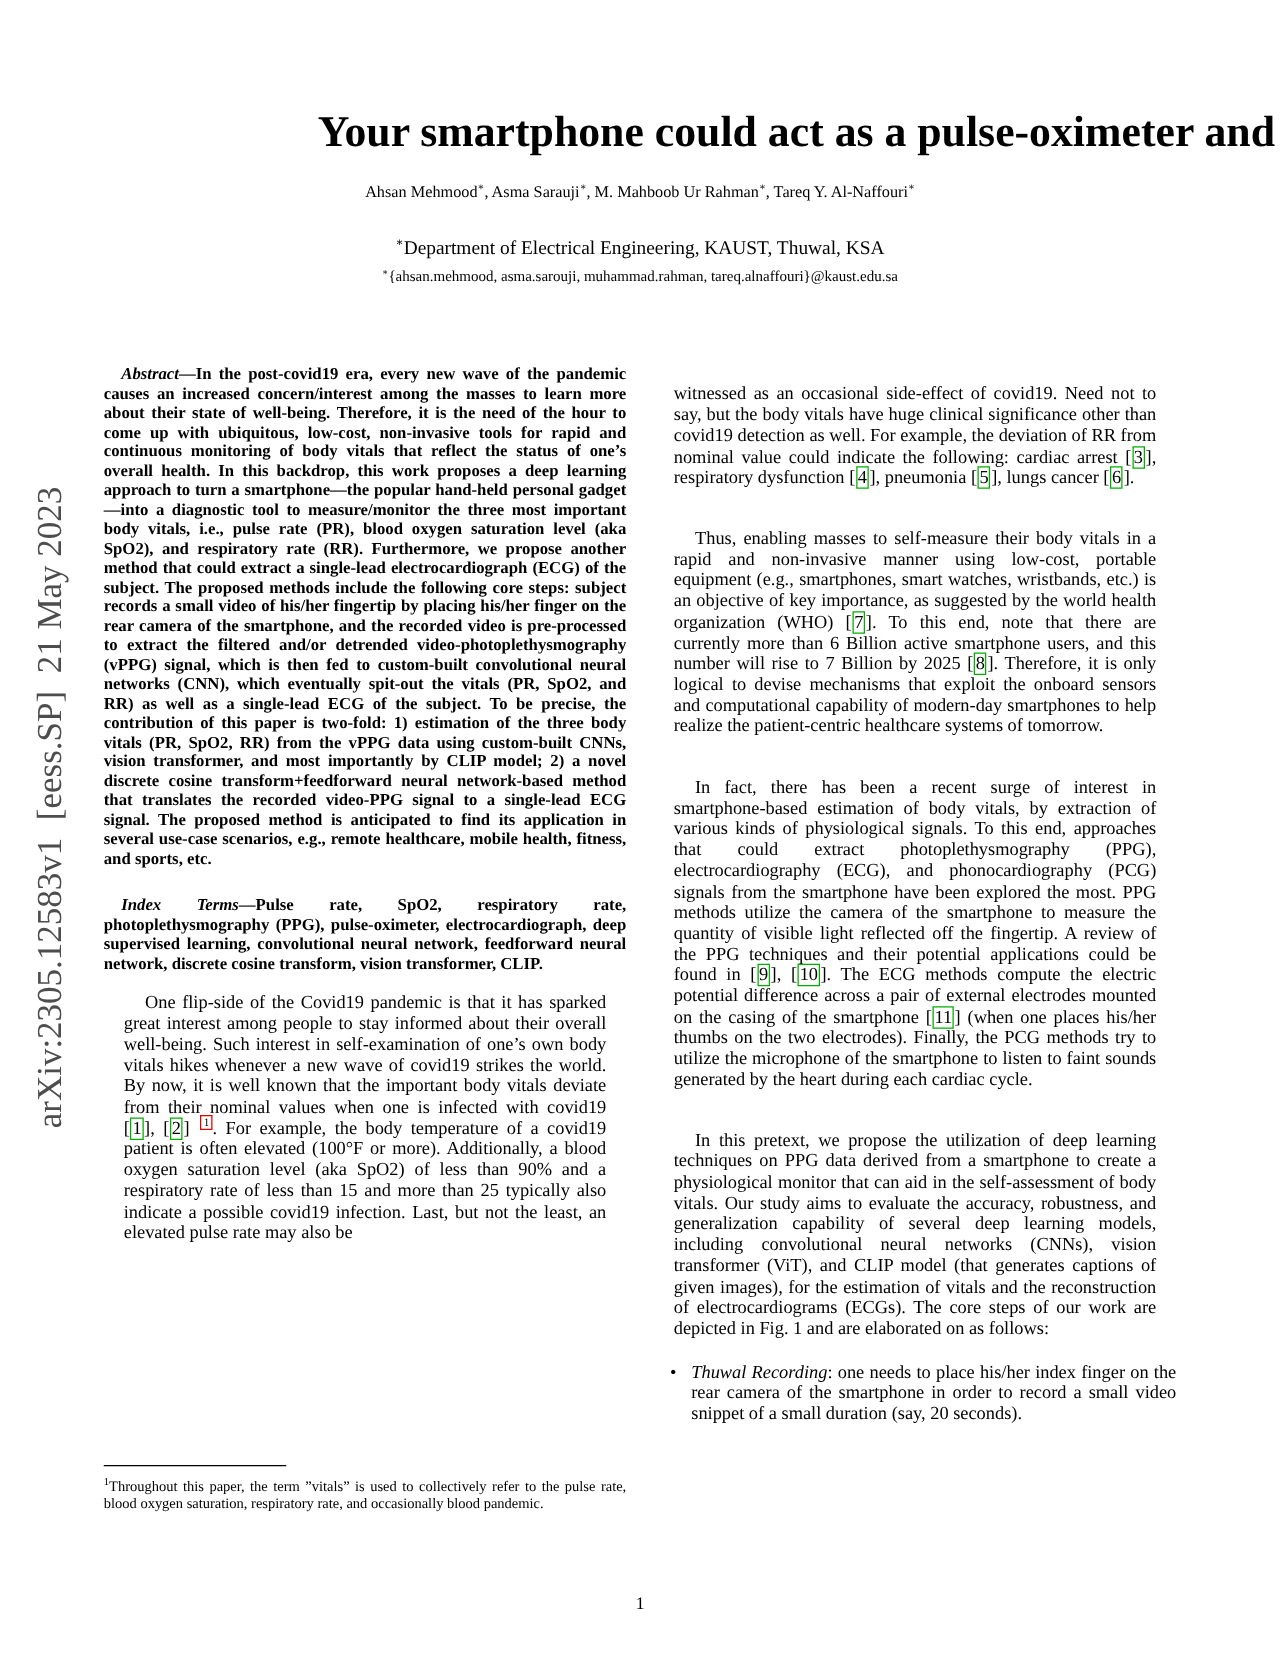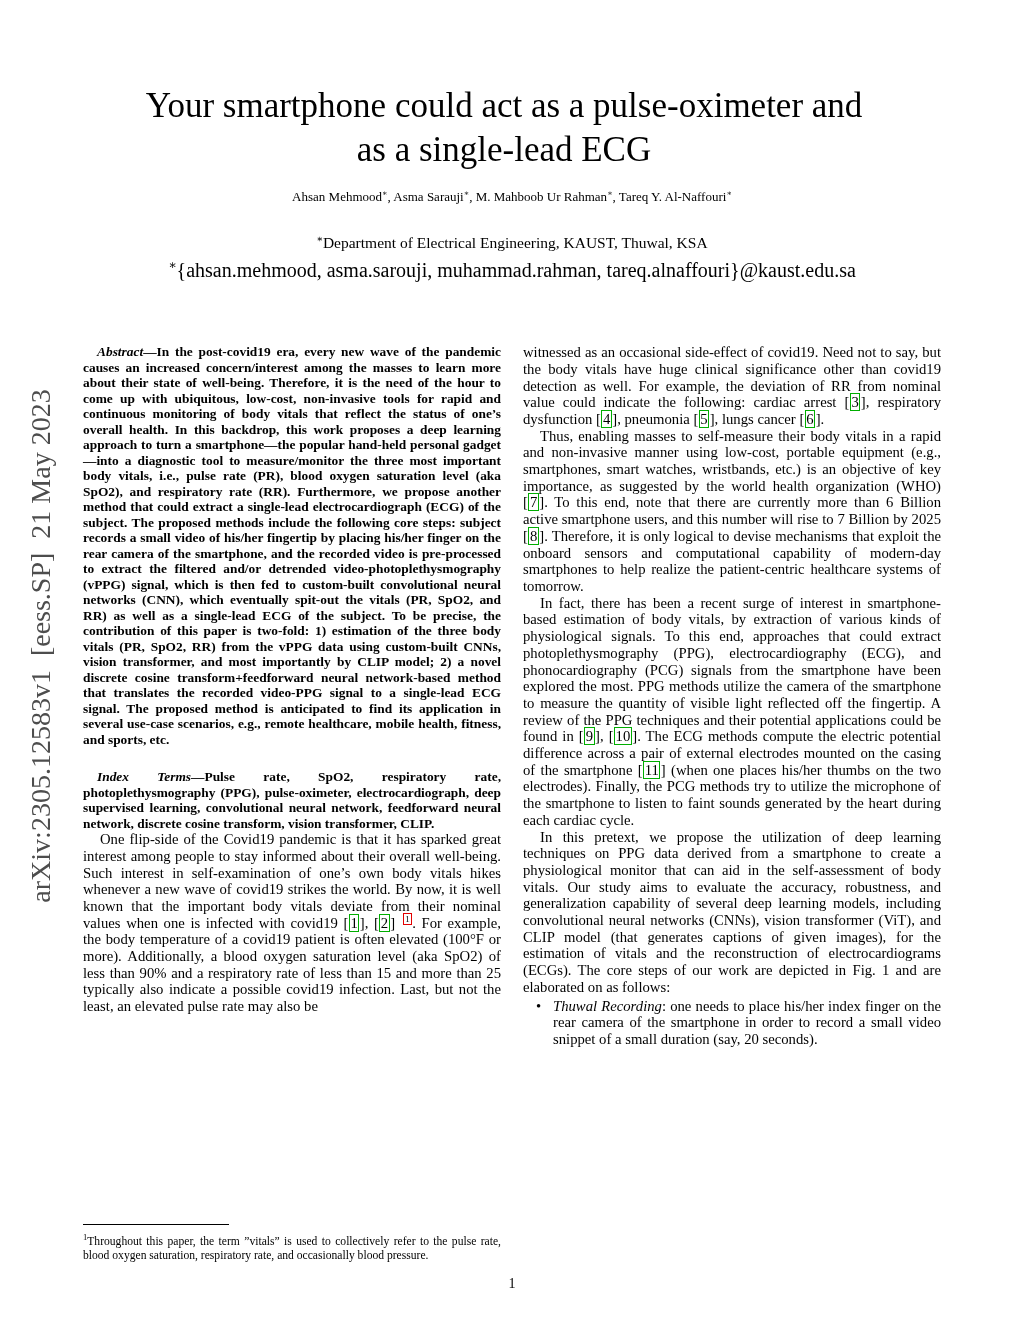"Your smartphone could act as" h1 { font-weight: normal -> bold; margin: 0 16px 17px 0 -> 0 4px 17px 0; text-align: none -> right }
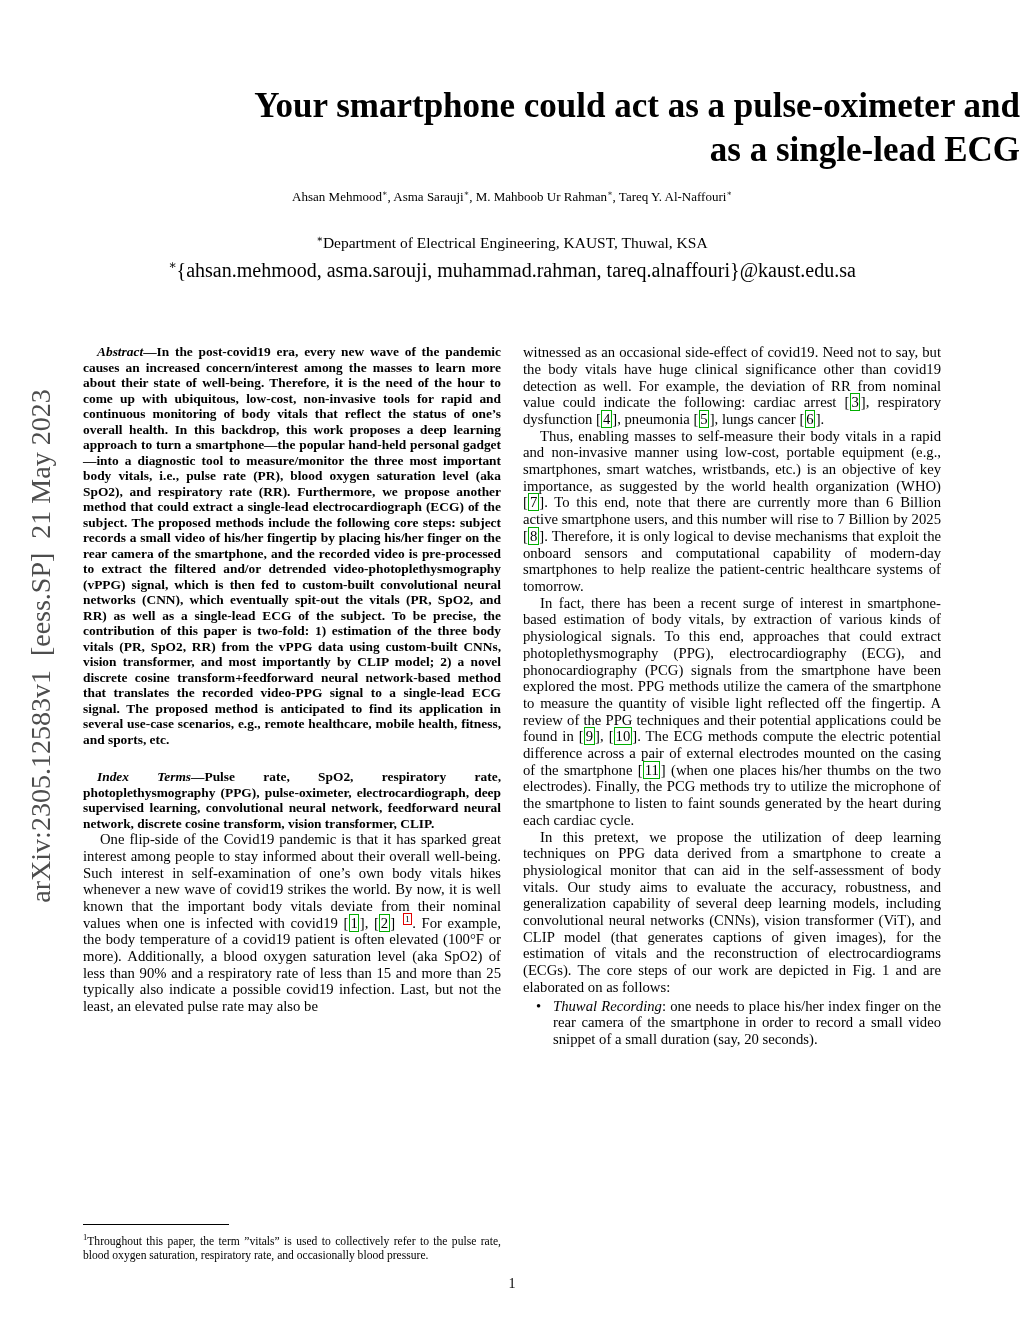"as a single-lead ECG" span { html: <span>as a single-lead ECG</span> -> none }
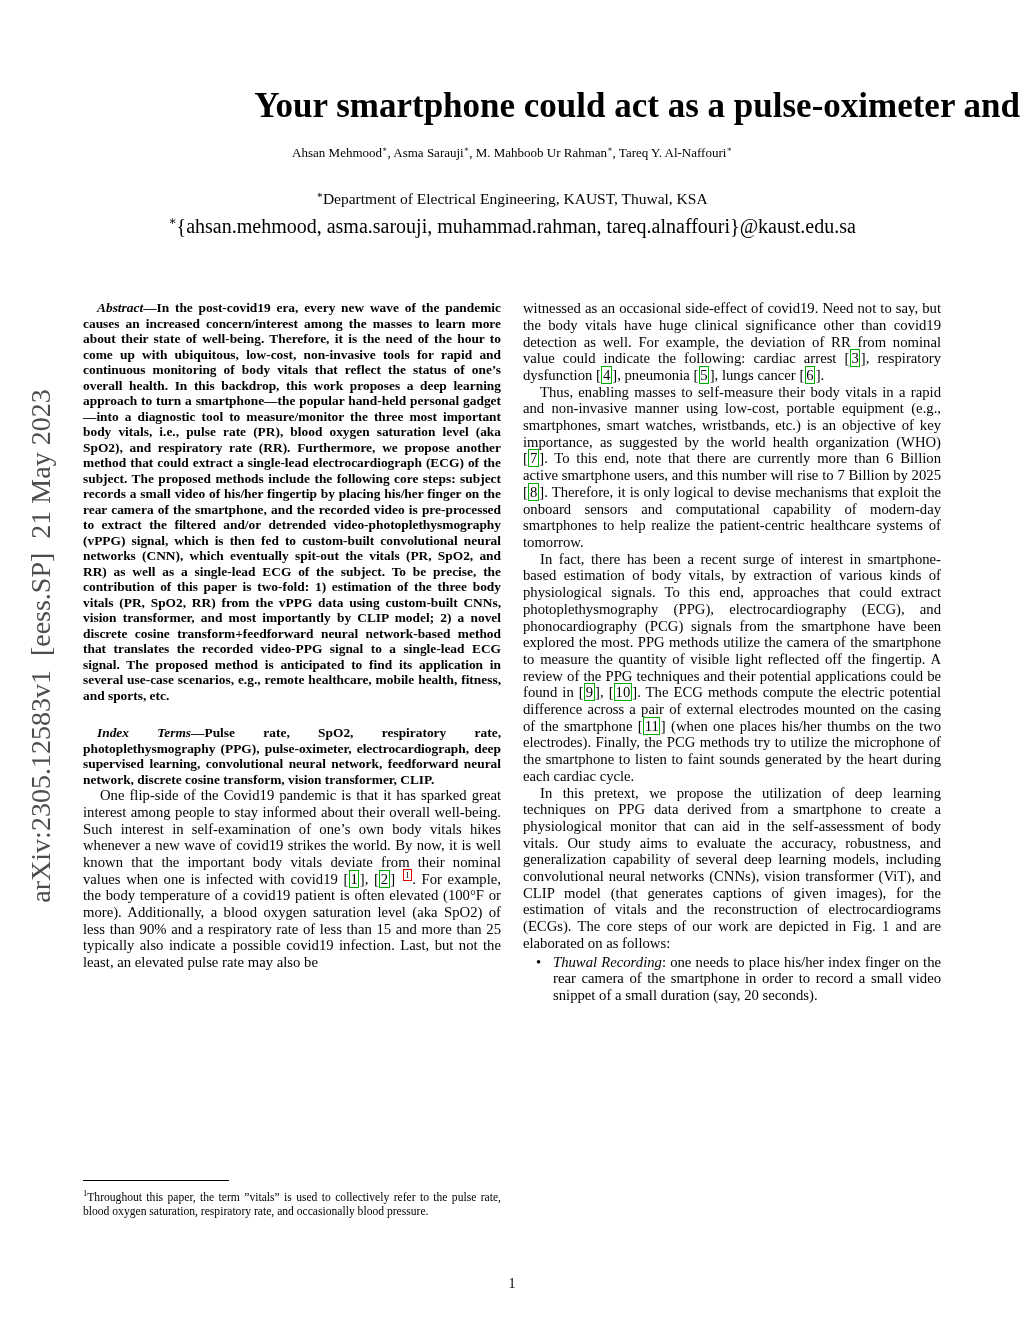"∗{ahsan.mehmood, asma.sarouji," .emails { font-size: 20px -> 12px }
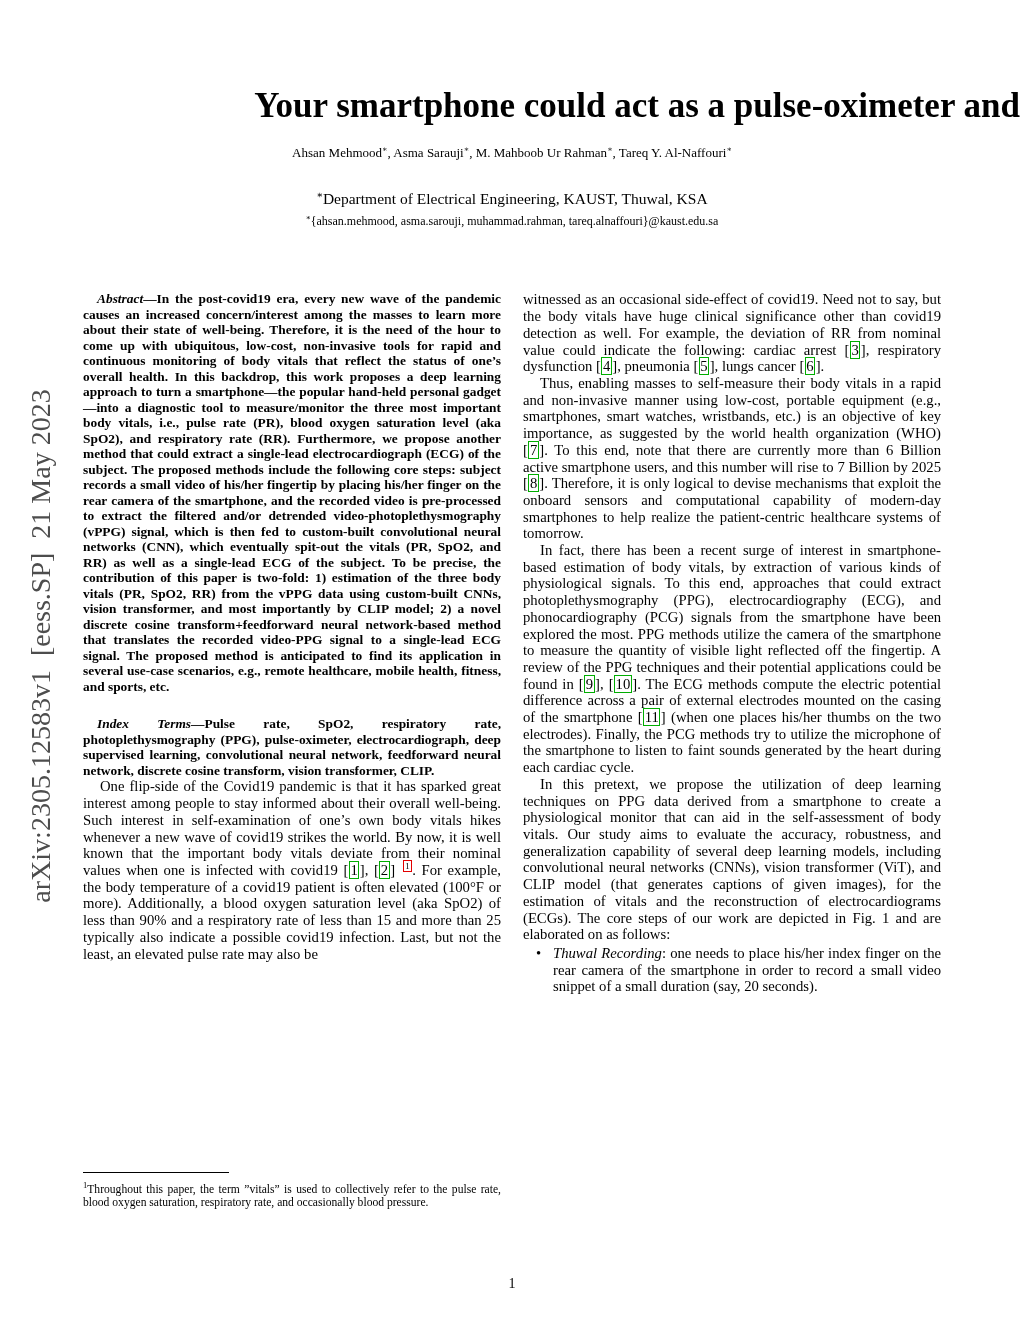"witnessed as an occasional side-effect" .body-par { margin: 0 -> 16px }
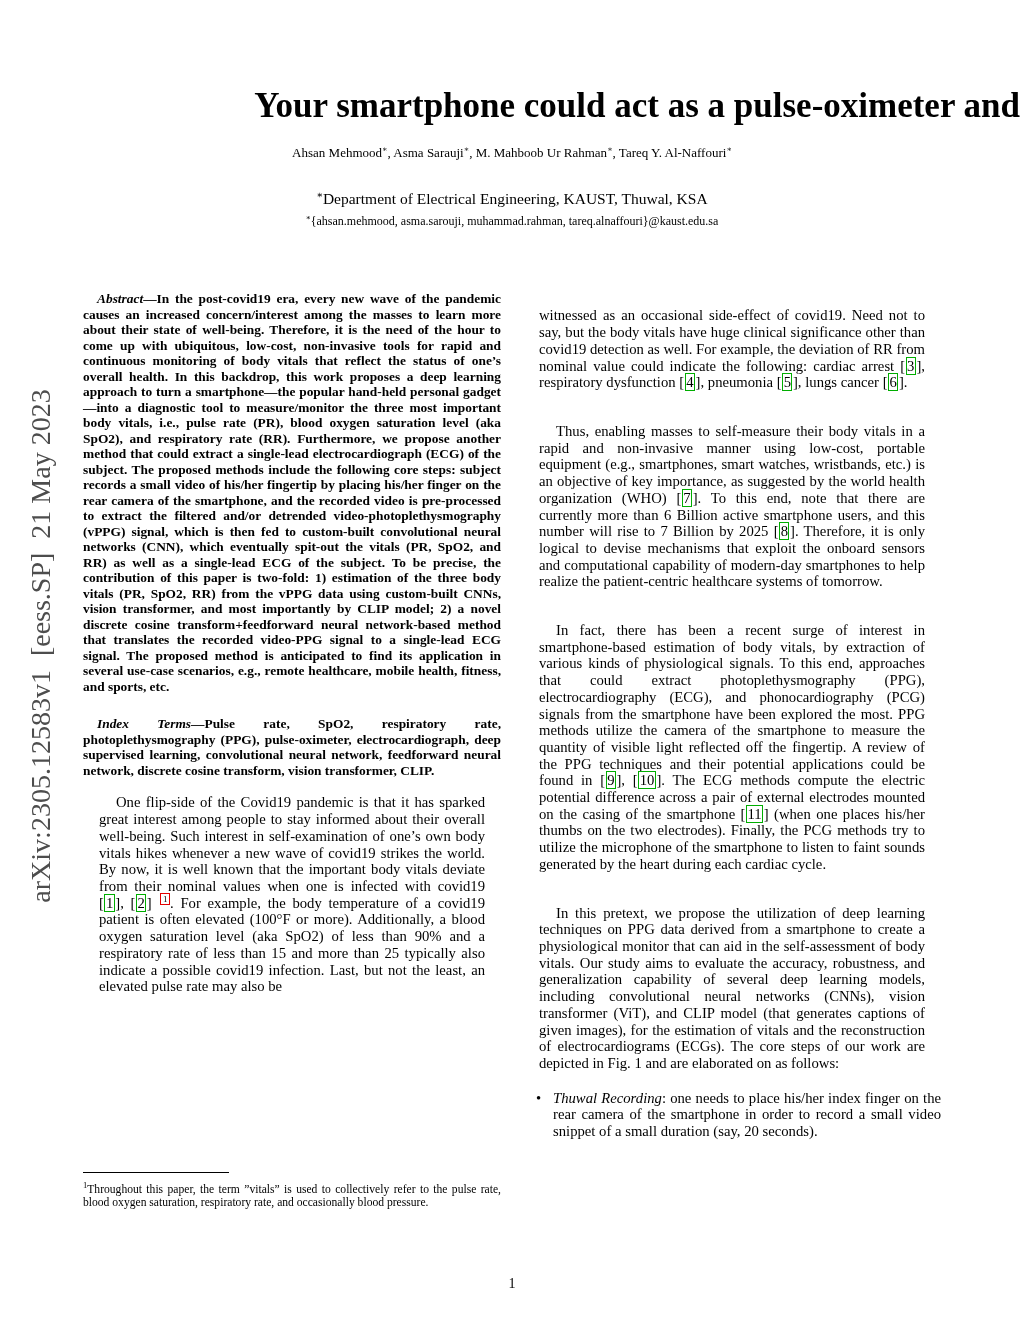"Throughout this paper, the term" span { text: pressure -> pandemic }
